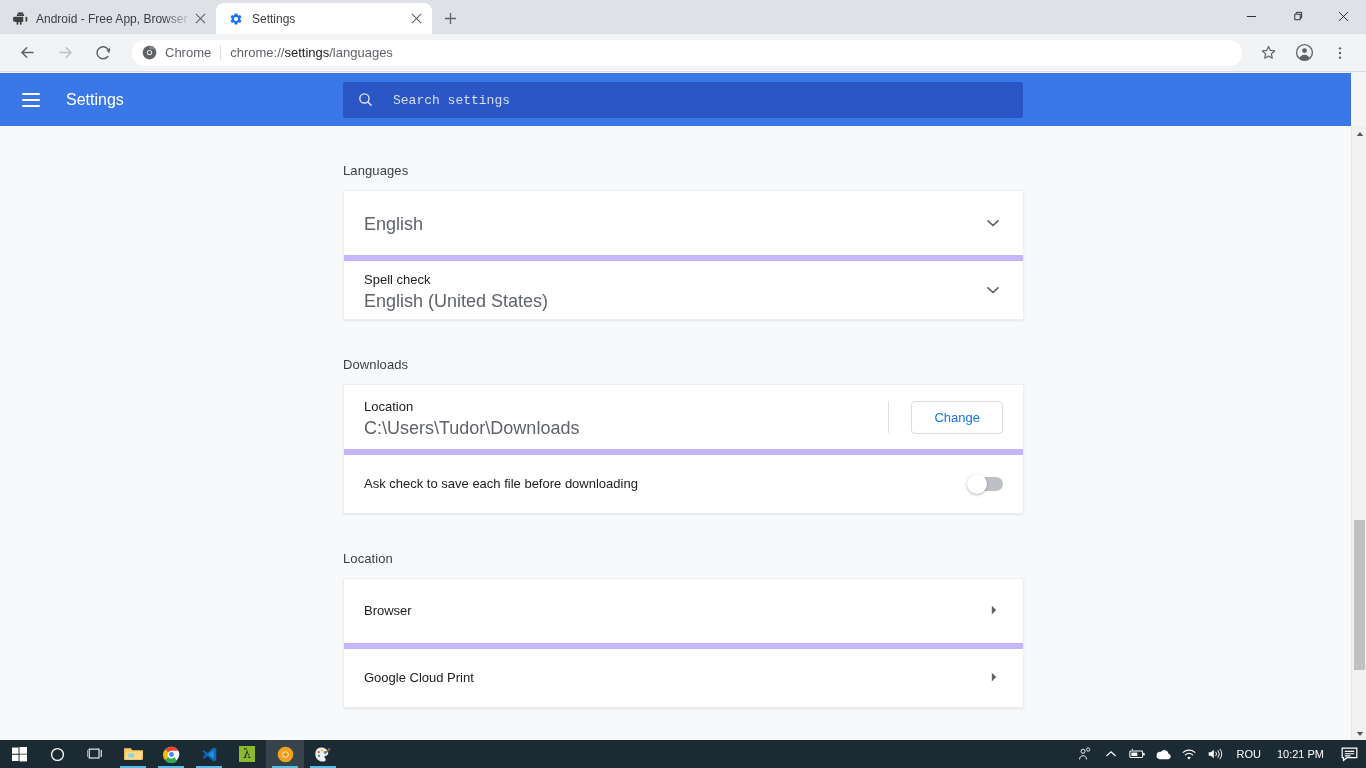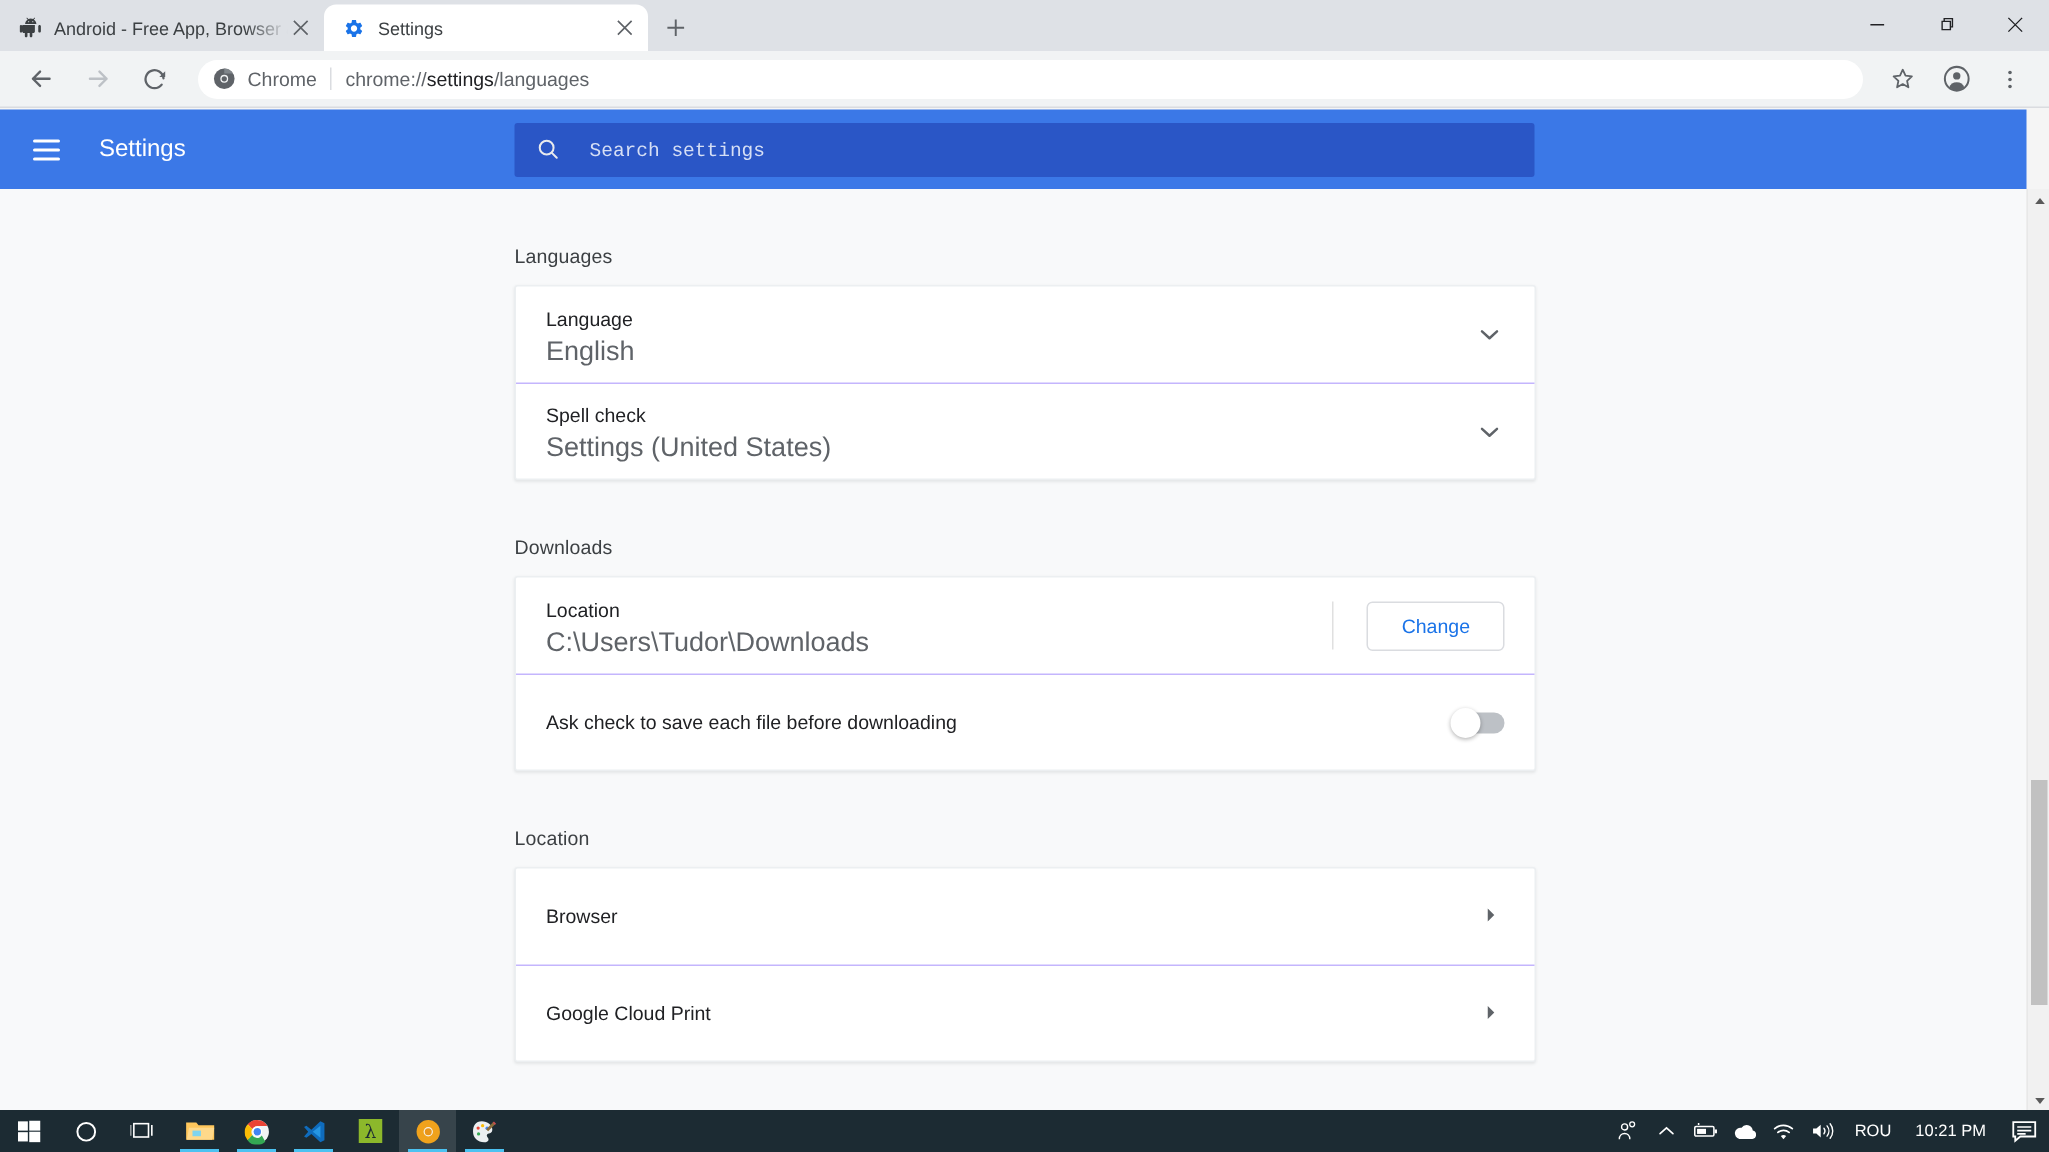"Language" div.row-label { html: <div>Language</div> -> none }
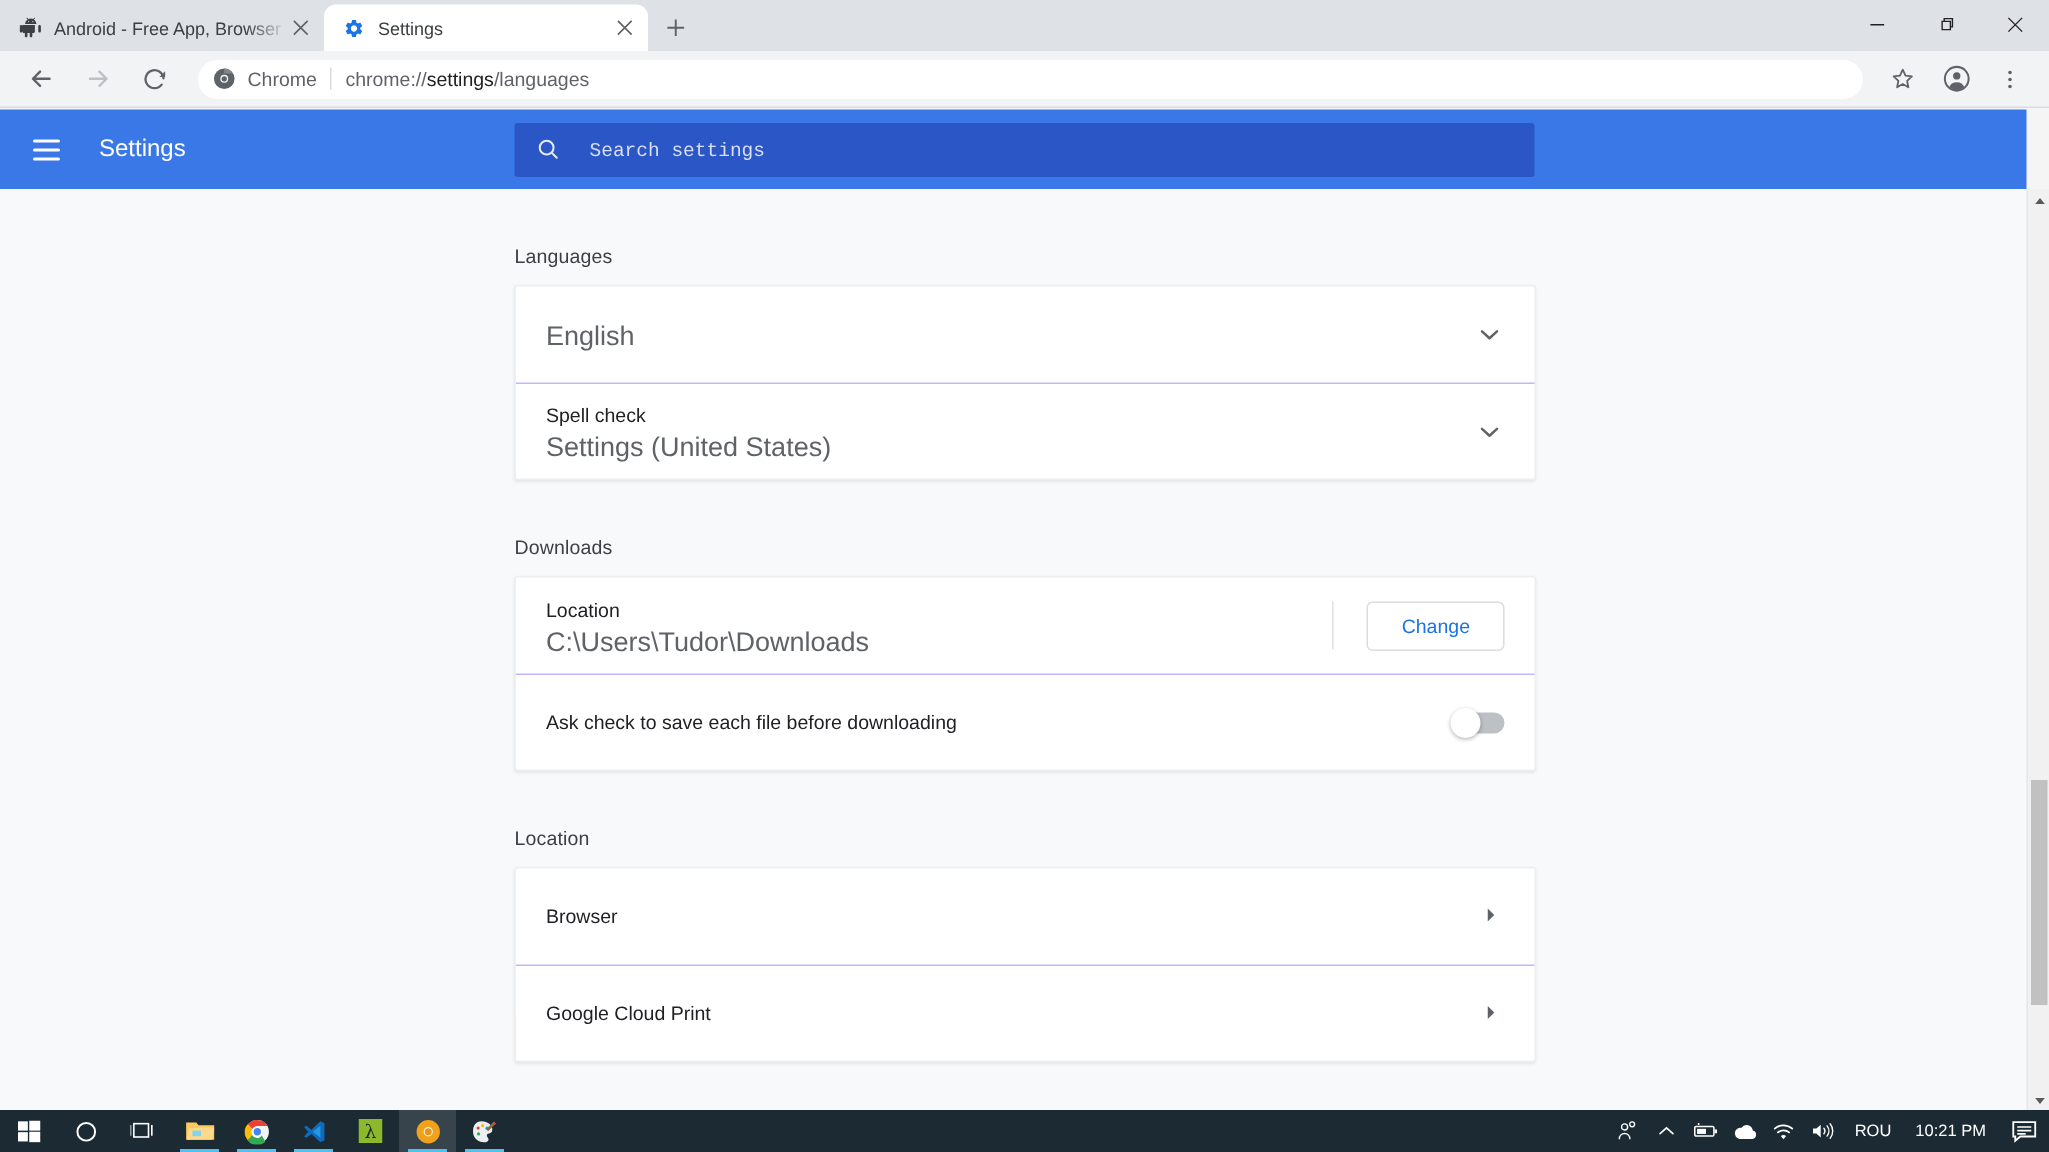"Spell check" .row + .row { border-top: 1px solid #c4b5fd -> 6px solid #c4b5fd }
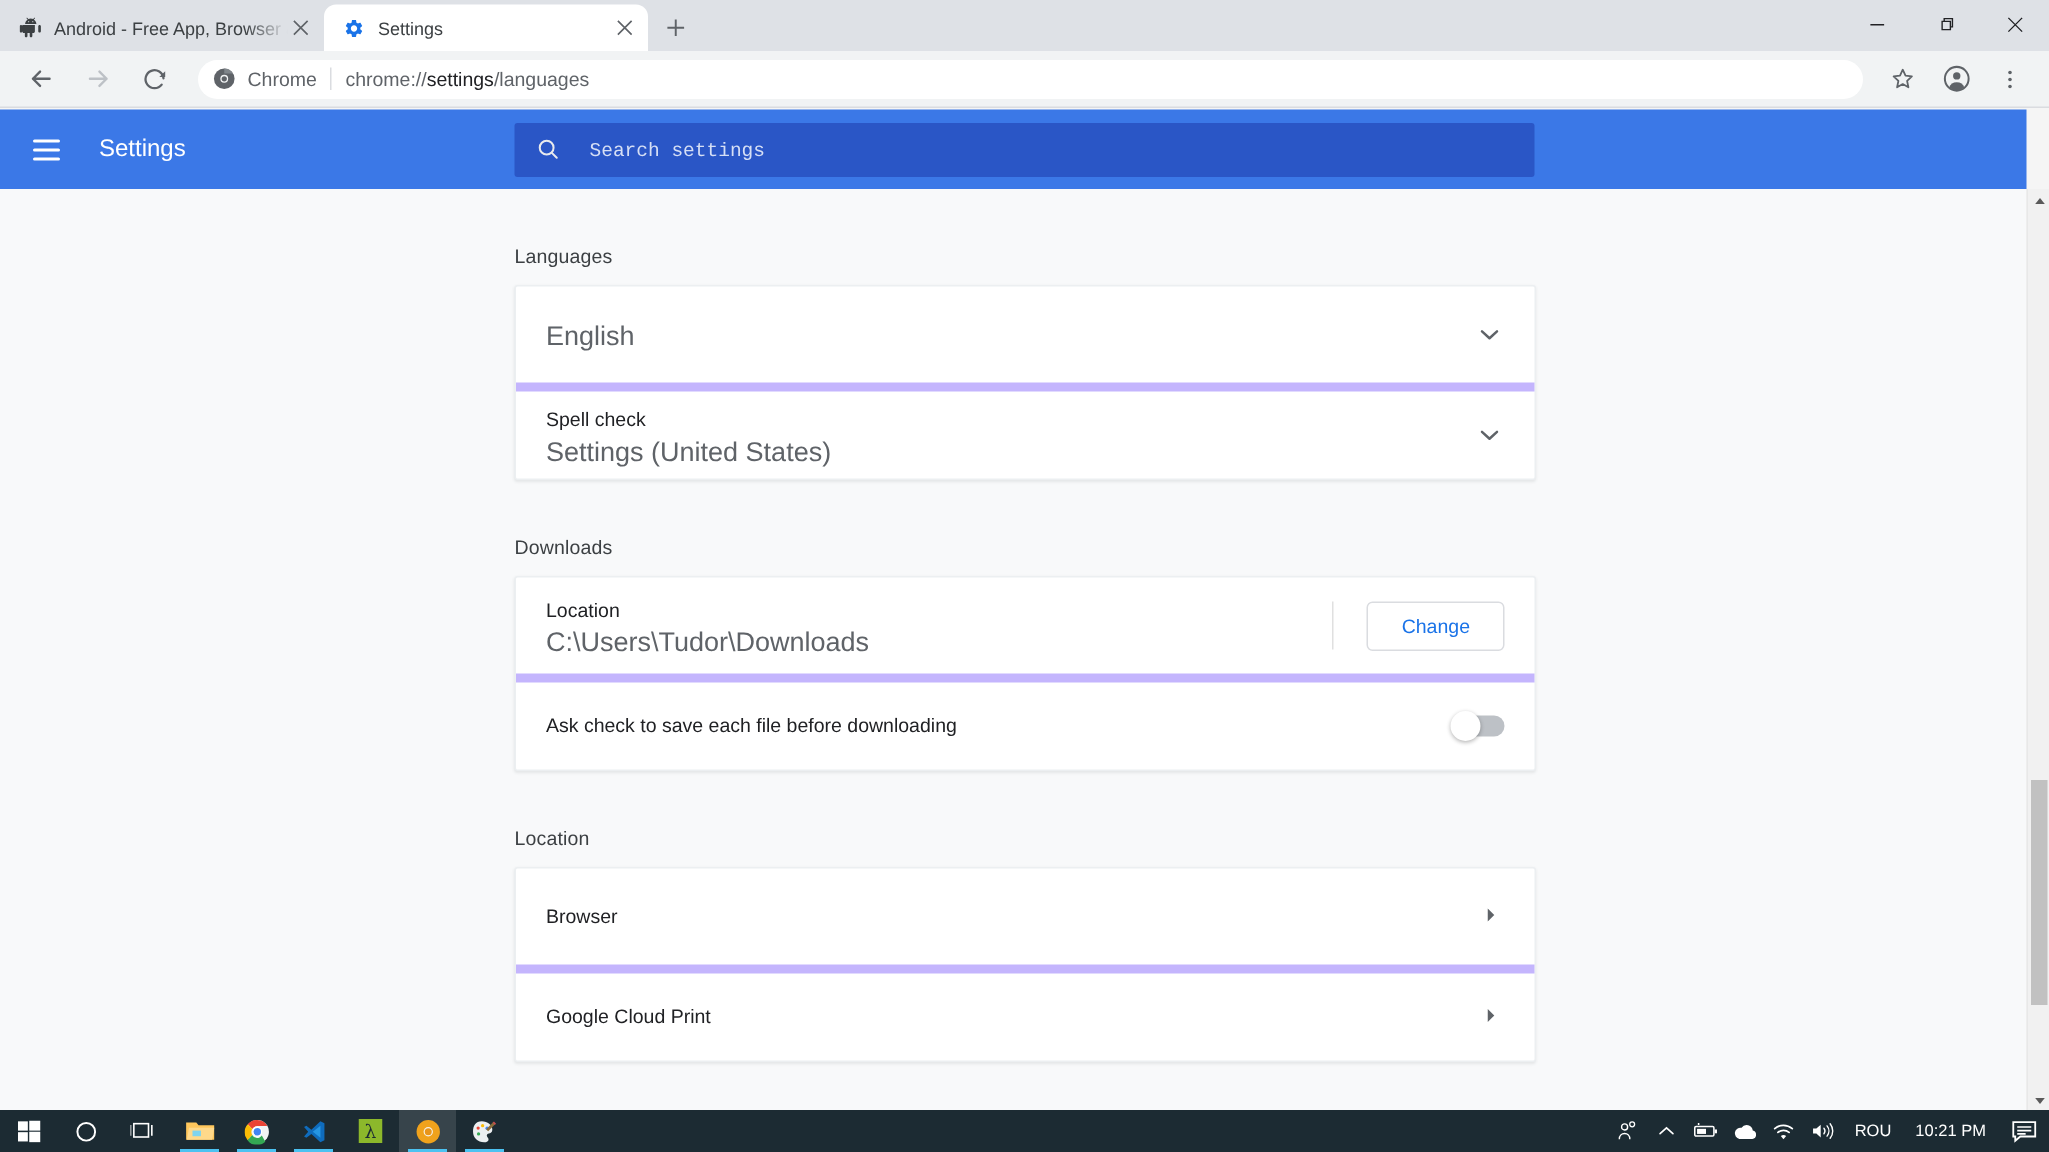"Settings (United States)" div.row-sublabel { text: Settings -> English }
